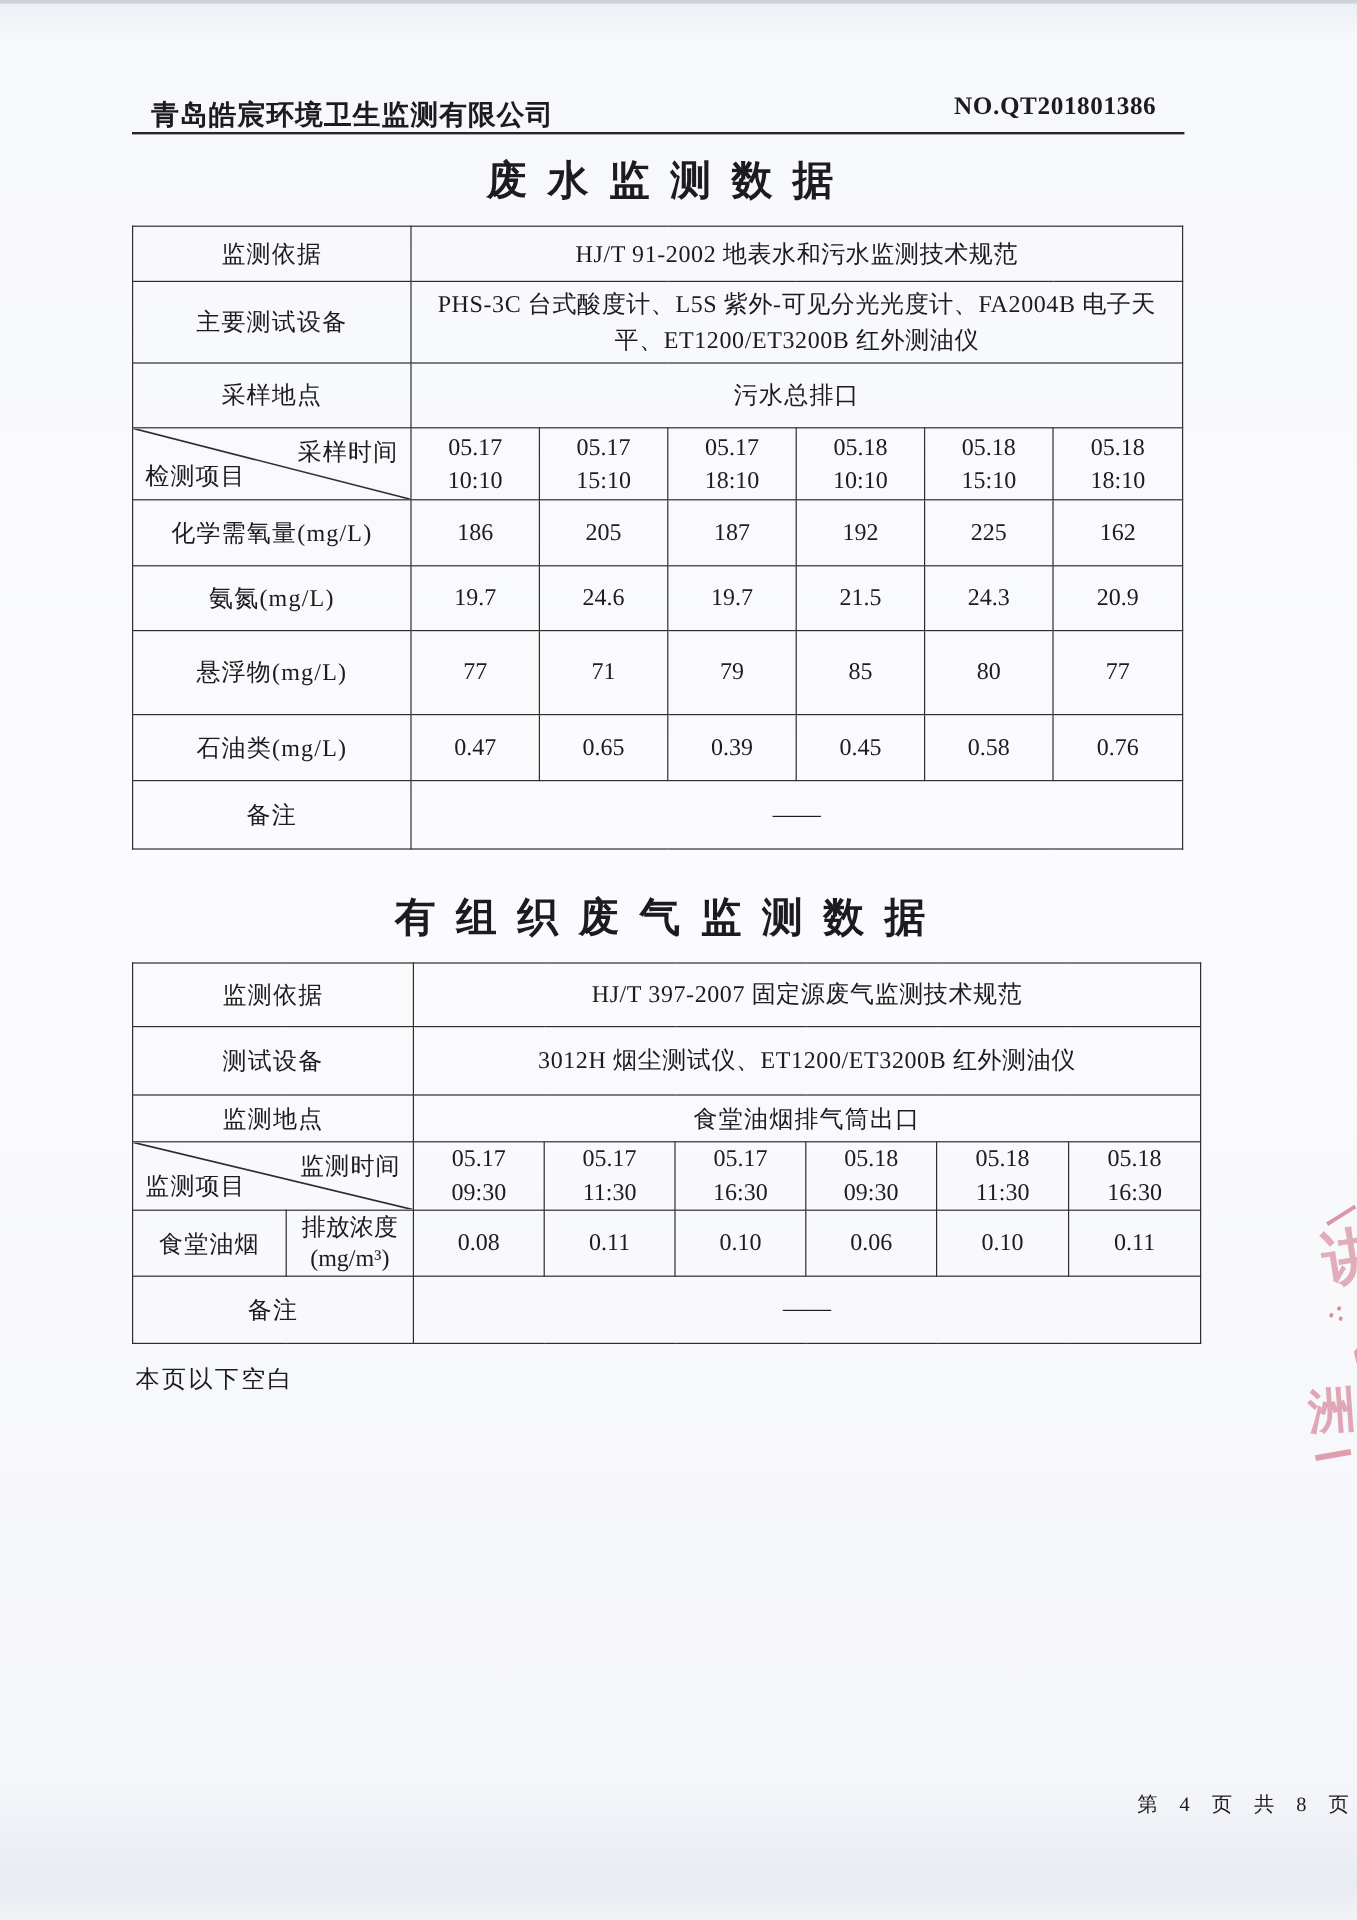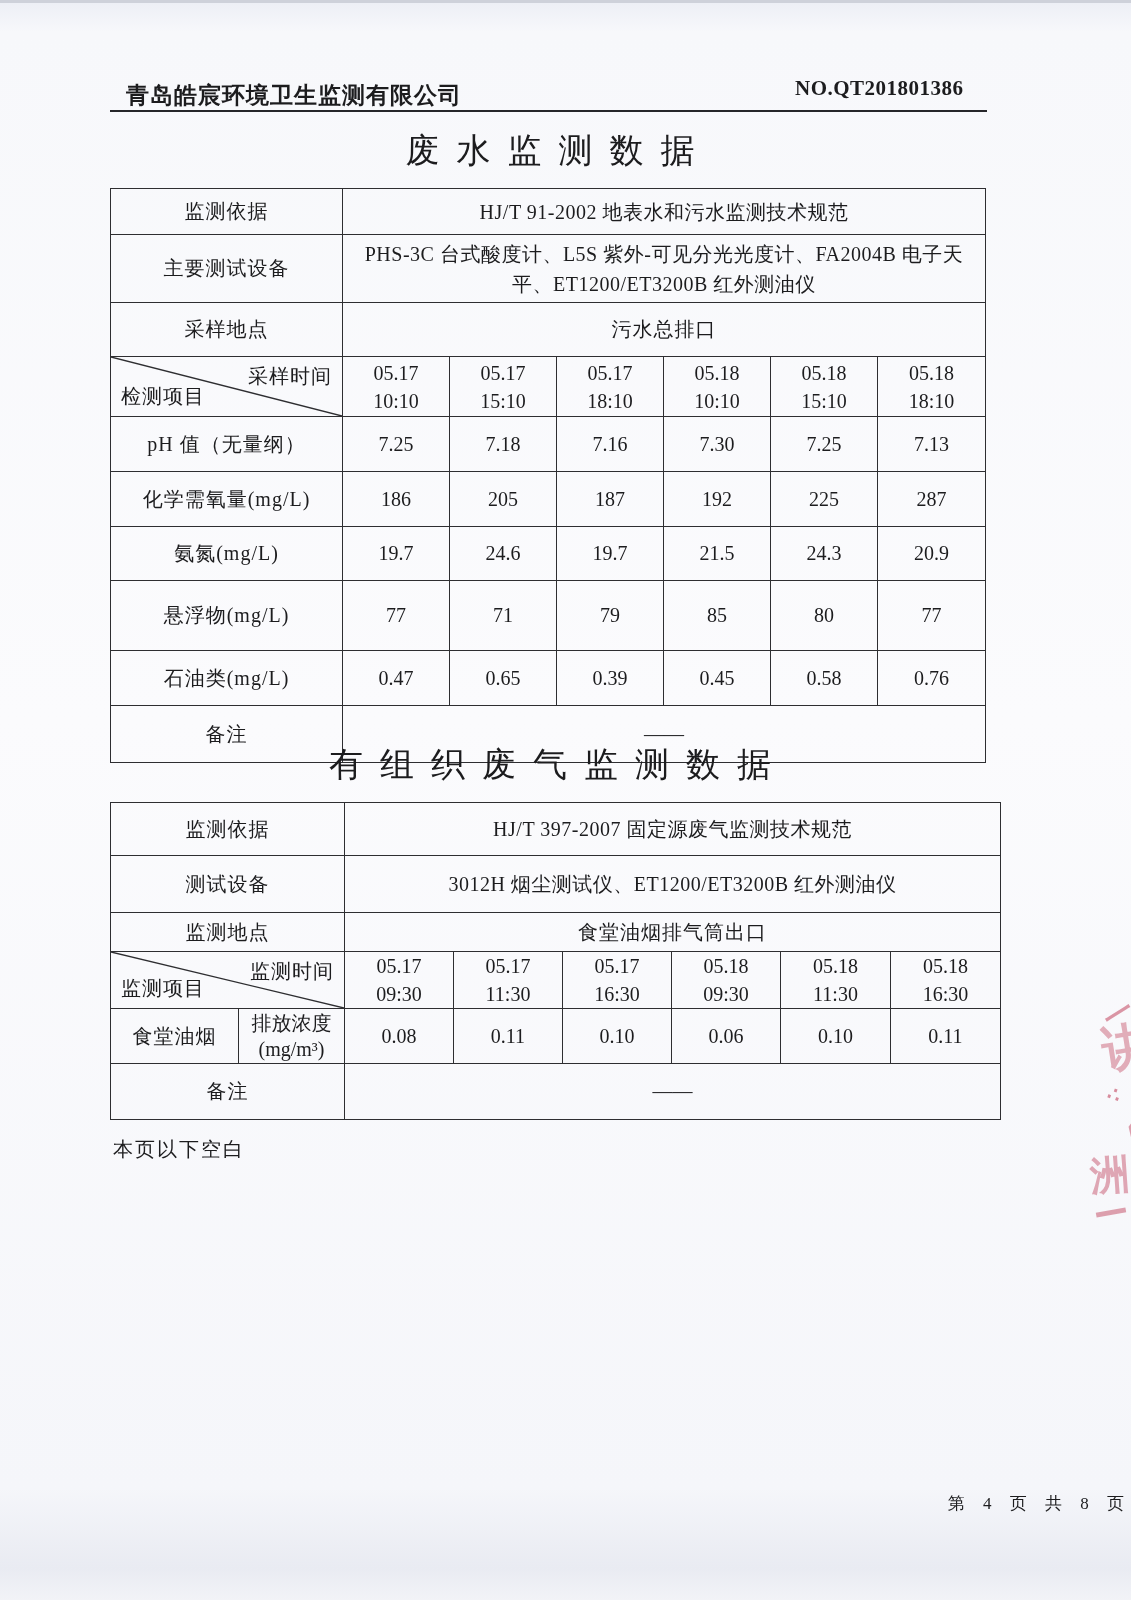"废水监测数据" .sec-title { font-weight: 400 -> 700 }
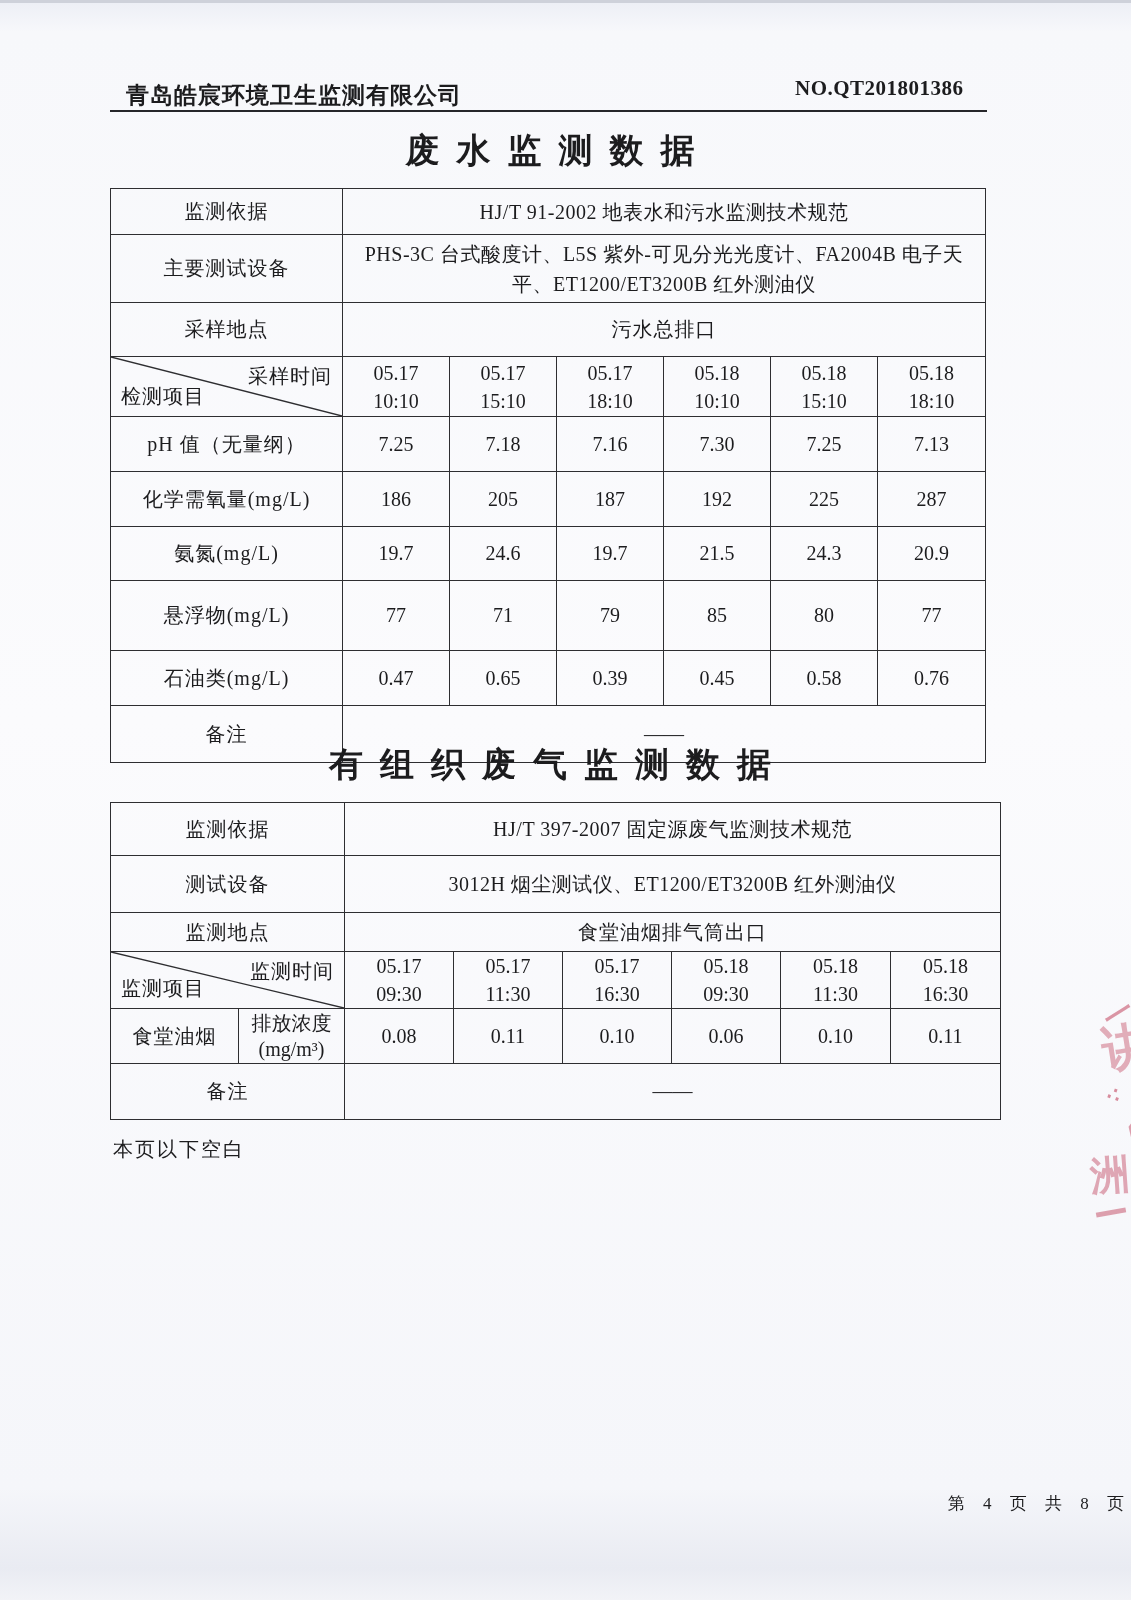"pH 值（无量纲）" tr { html: <tr> <td>pH 值（无量纲）</td> <td>7.25</td> <td>7.18</td> <td>7.16</td> <td>7.30</td> <td>7.25</td> <td>7.13</td> </tr> -> none }
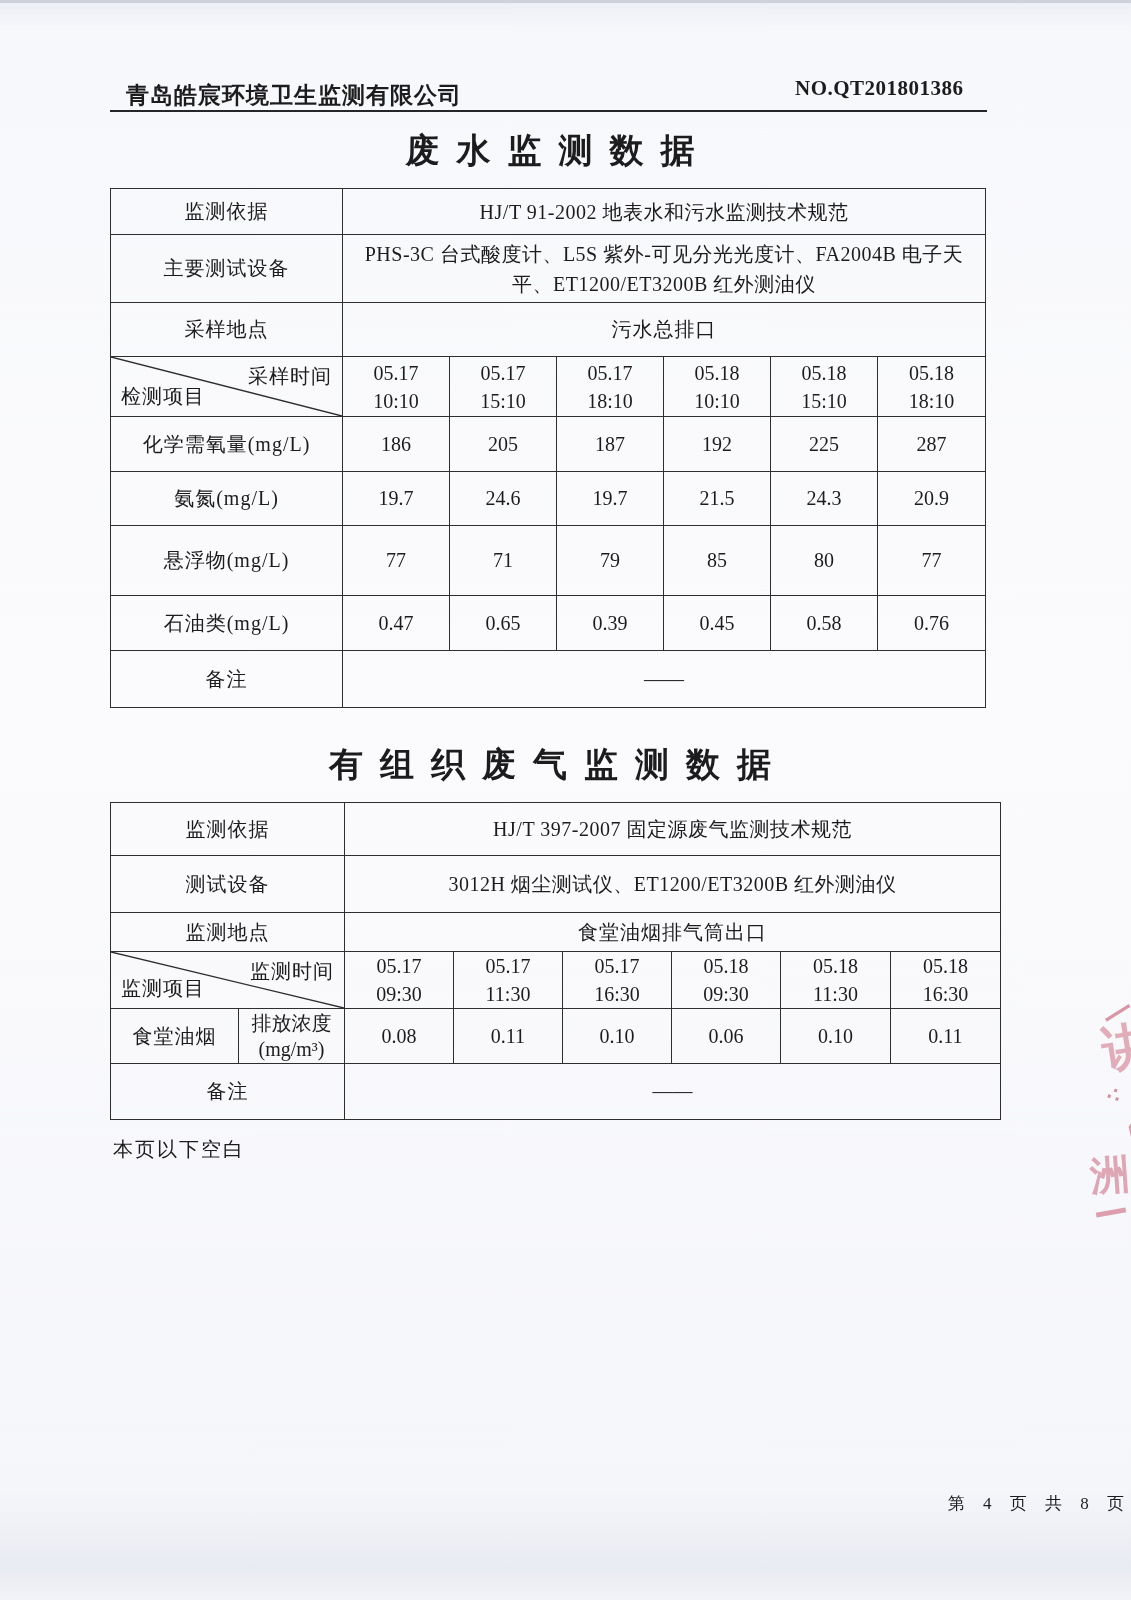"287" td.num { text: 287 -> 162 }
